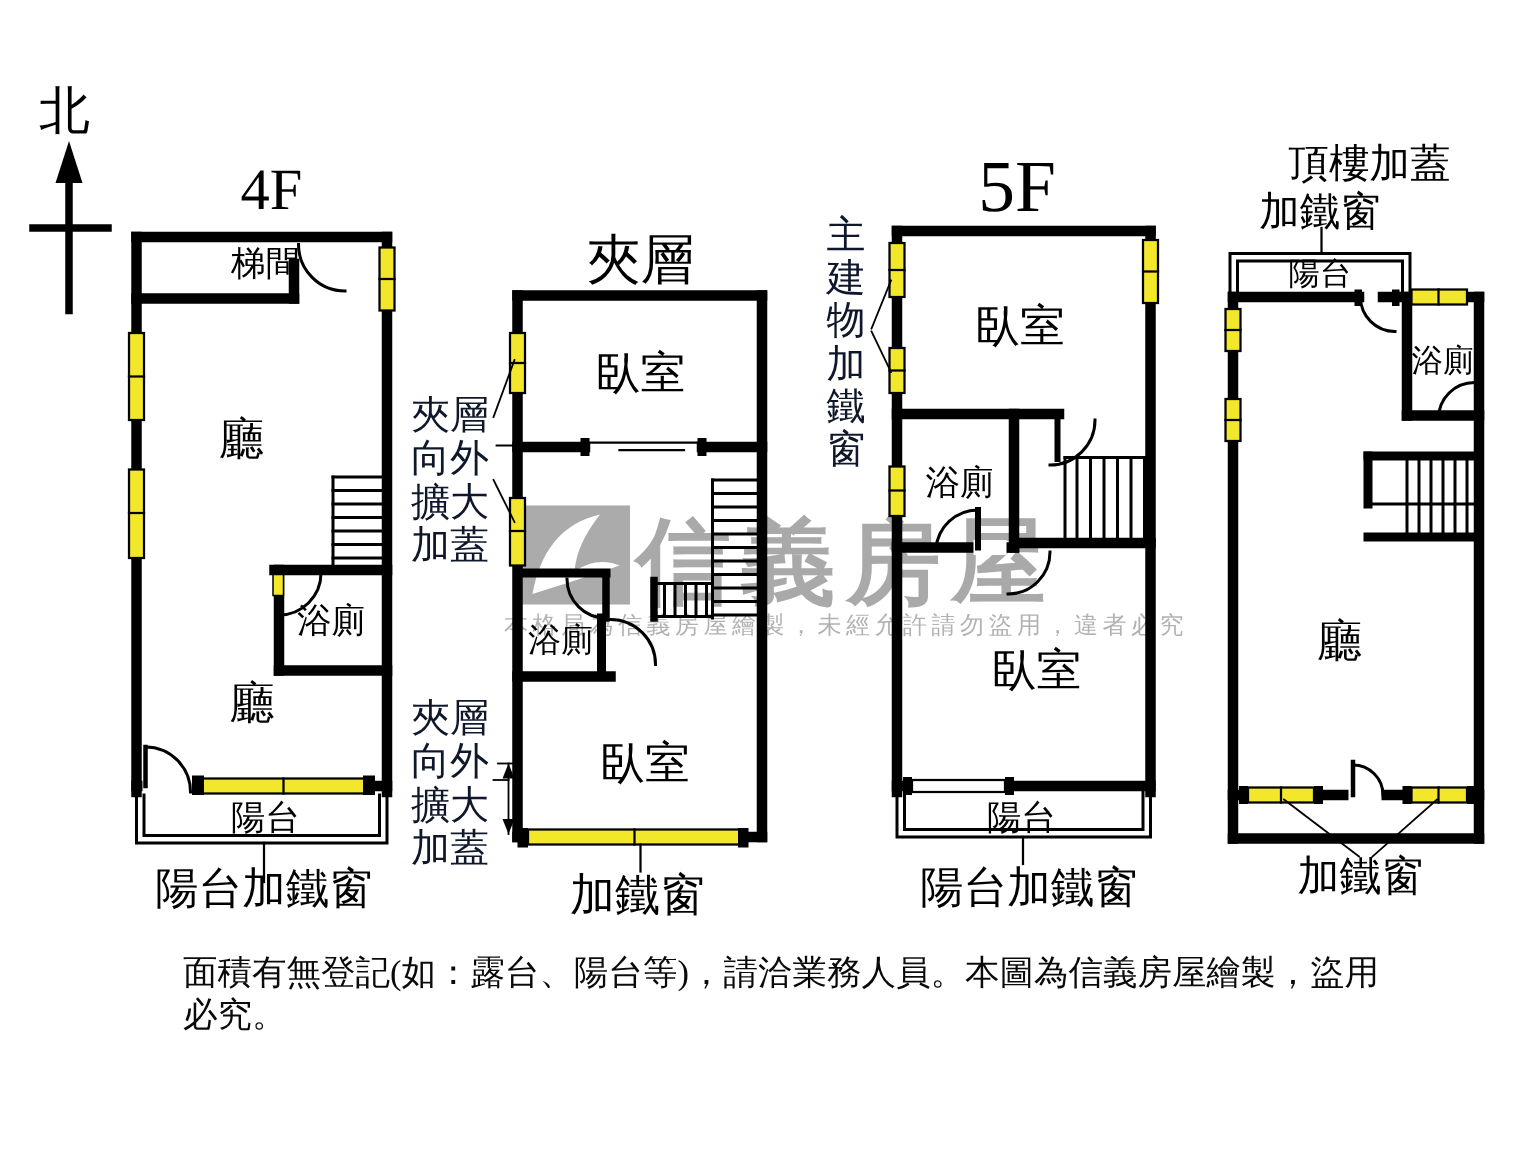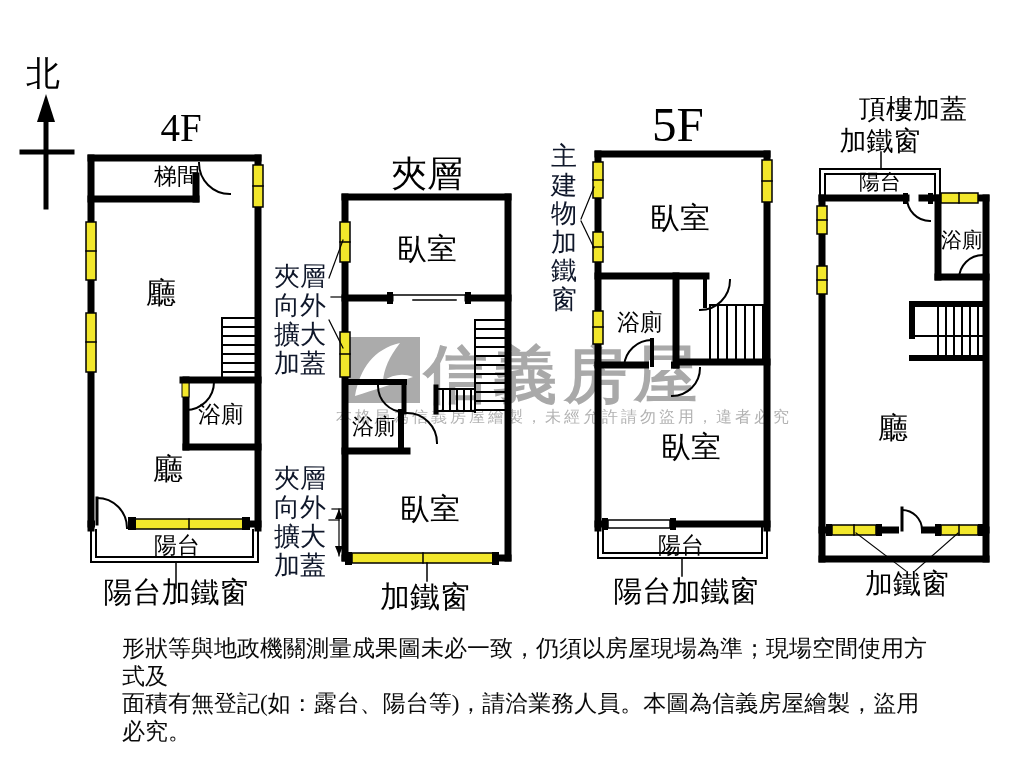"形狀等與地政機關測量成果圖未必一致，仍須以房屋現場為準；現場空間使用方式及" div { html: <div>形狀等與地政機關測量成果圖未必一致，仍須以房屋現場為準；現場空間使用方式及</div> -> none }
